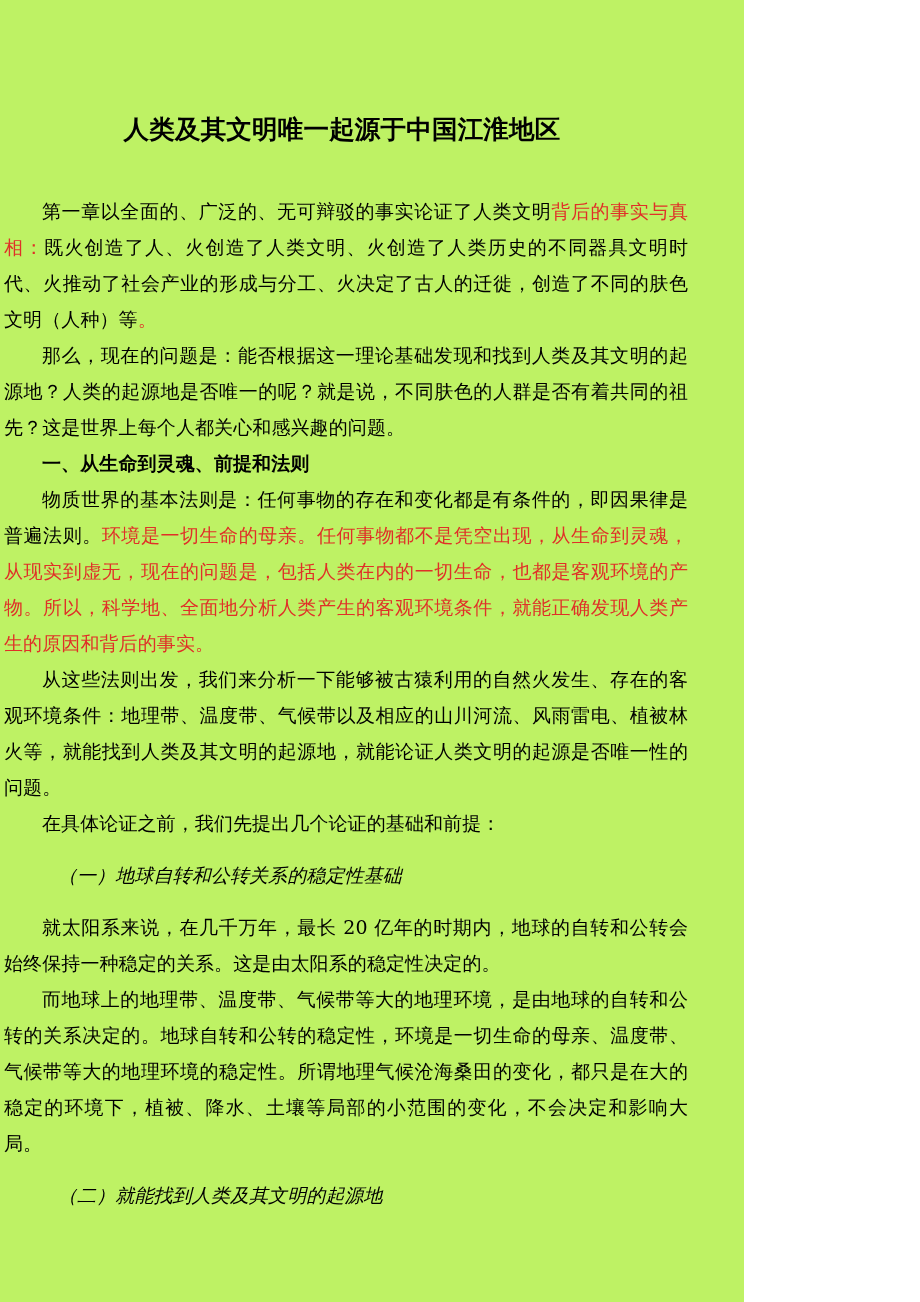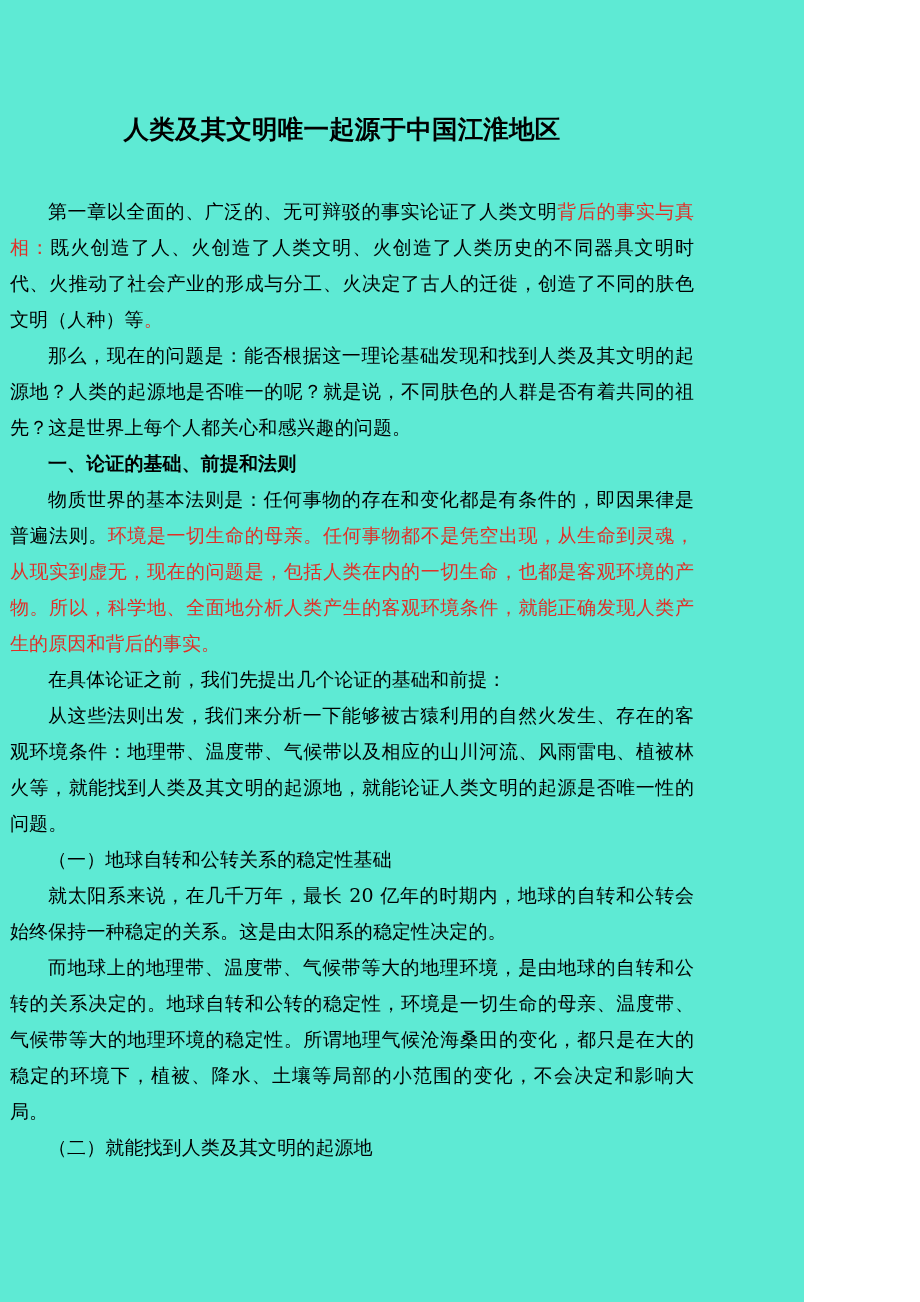"人类及其文明唯一起源于中国江淮地区" .page { background: #5eead4 -> #bef264; width: 804px -> 744px }
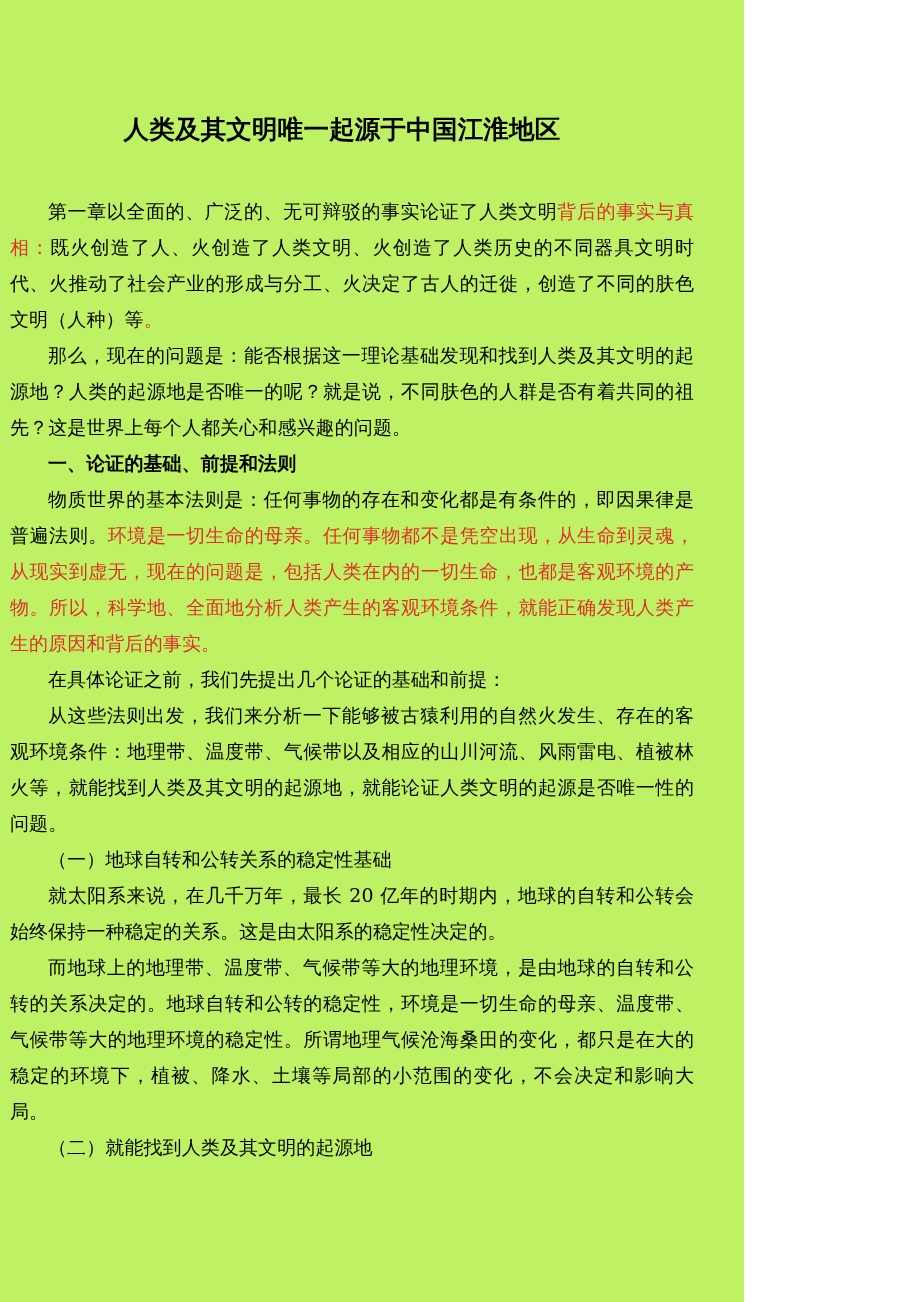"第一章以全面的、广泛的、无可辩驳的事实论证了人类文明背后的事实与真相：既火创造了" .body-block { left: 10px -> 4px }
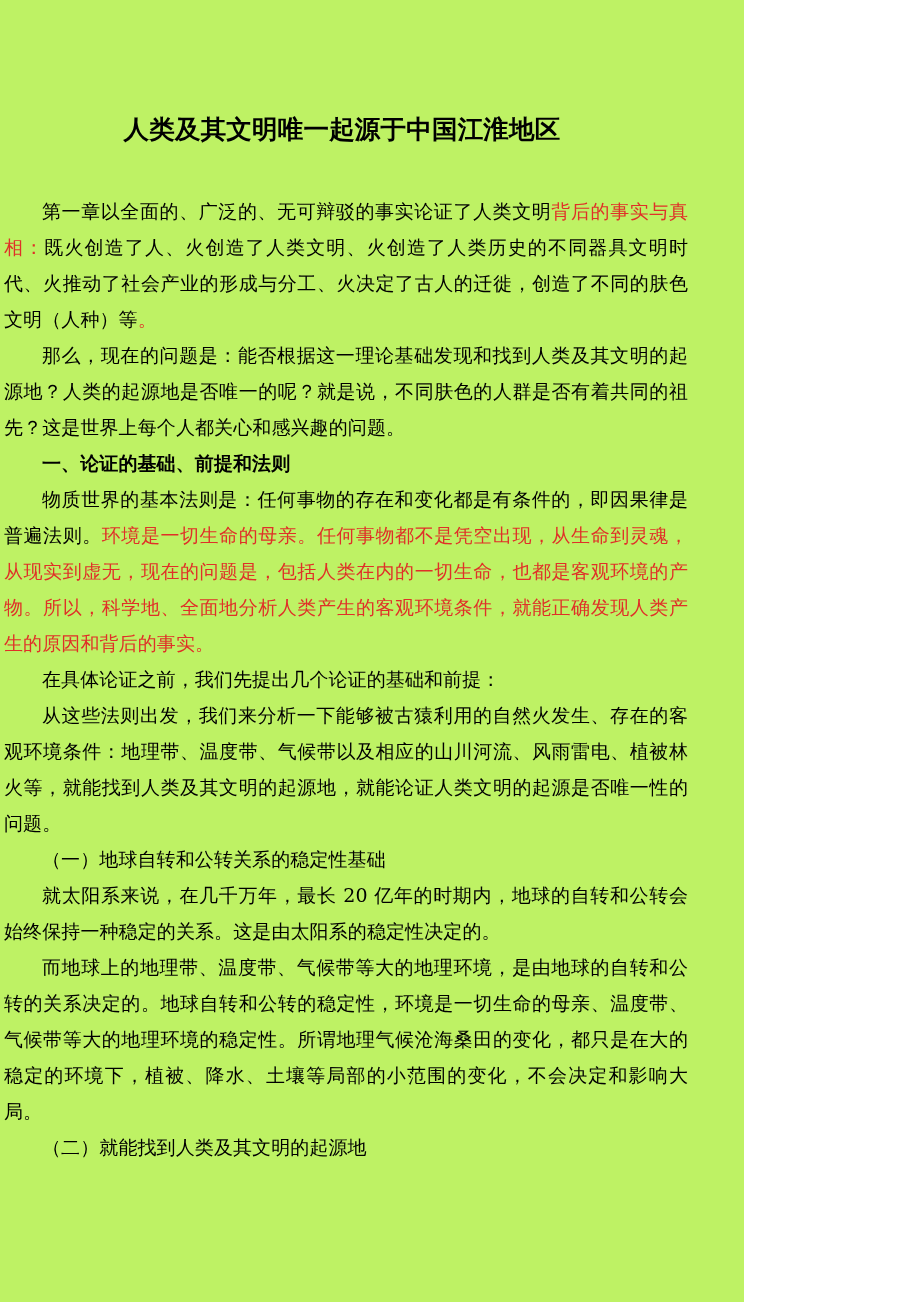"一、论证的基础、前提和法则" span.blk { text: 论证的基础 -> 从生命到灵魂 }
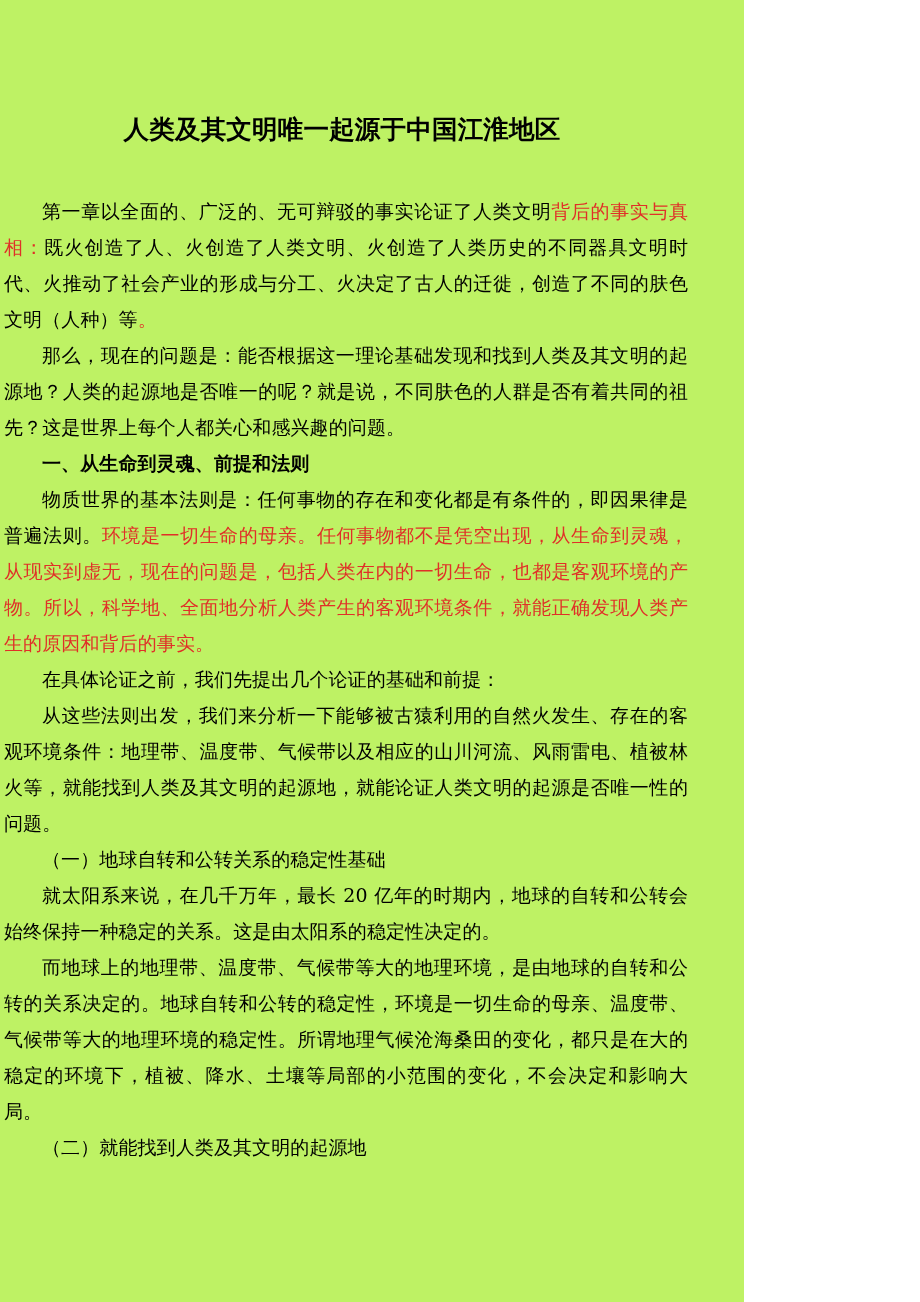"在具体论证之前，我们先提出几个论证的基础和前提：" p.para { order: before "从这些法则出发，我们来分析一下能够被古猿利用的自然火发生、存在的客观环境条件：地" -> after "从这些法则出发，我们来分析一下能够被古猿利用的自然火发生、存在的客观环境条件：地" }
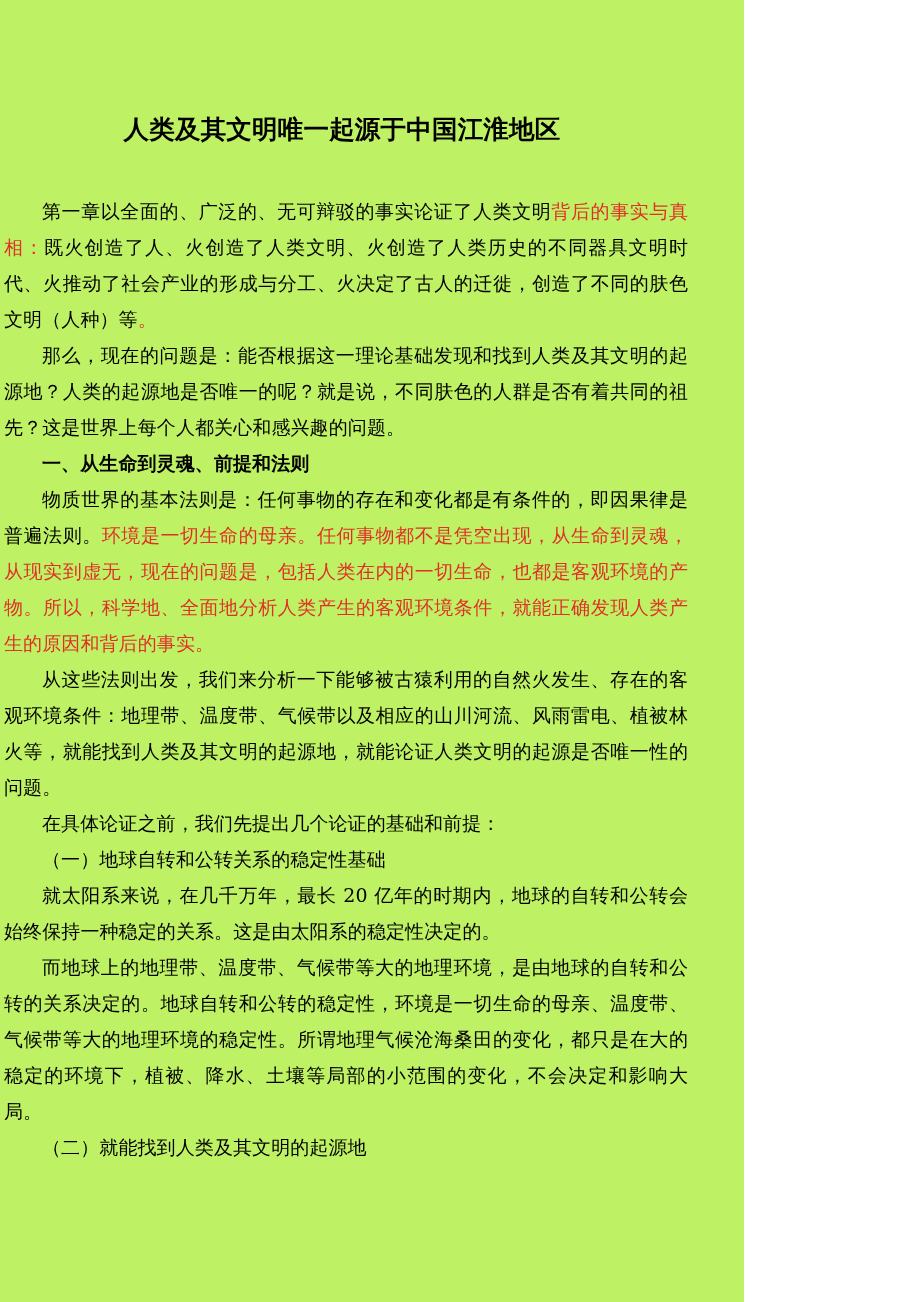"（一）地球自转和公转关系的稳定性基础" p.subheading { font-style: none -> italic; margin: 0 -> 16px }
